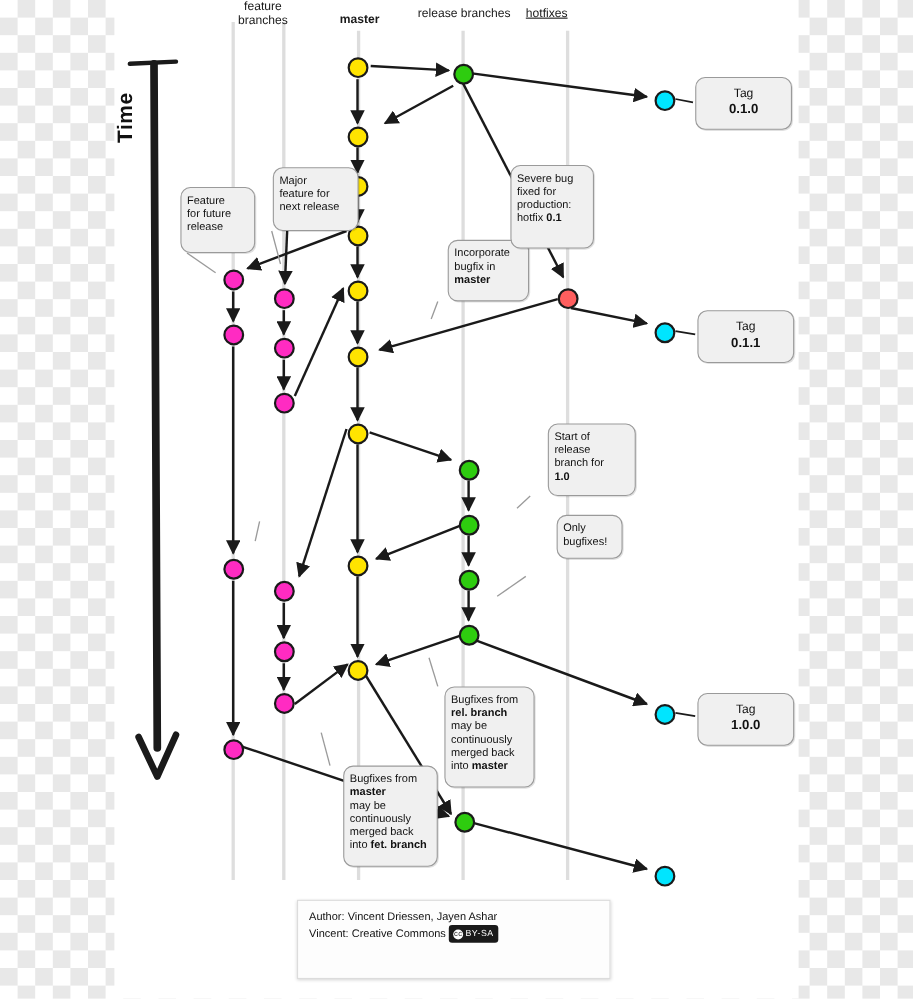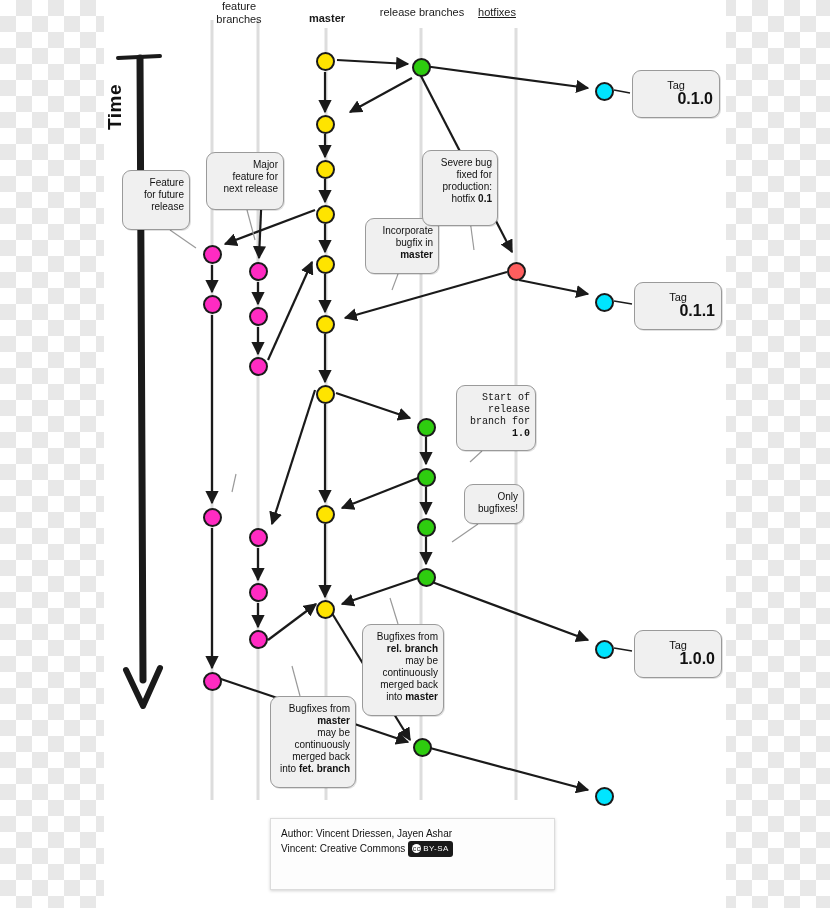"0.1.0" .tagbox .tagnum { font-size: 16px -> 12px; text-align: right -> none }
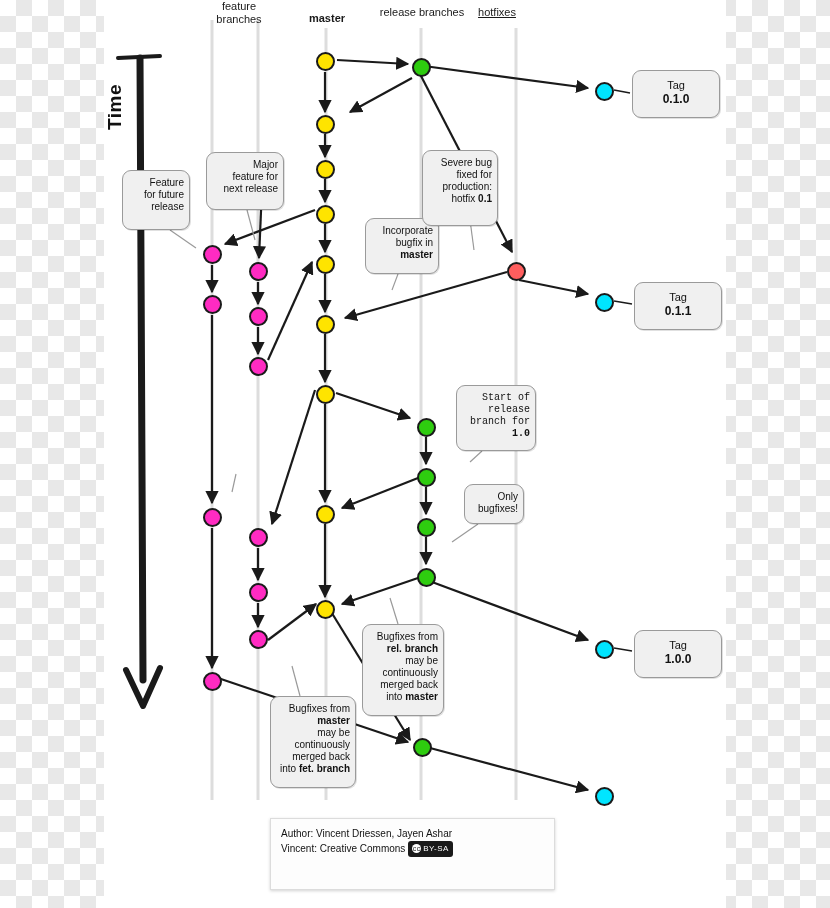"Major" .callout { margin-left: none -> 42px; text-align: right -> left }
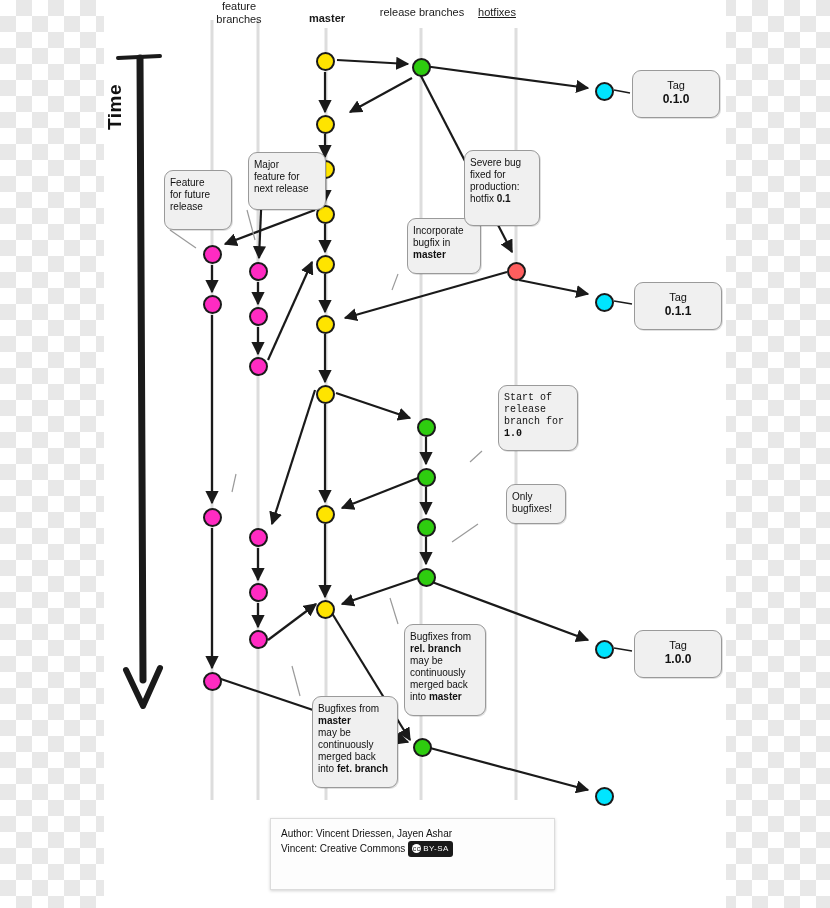"Start of" div.callout { font-family: Liberation Mono, monospace -> none }
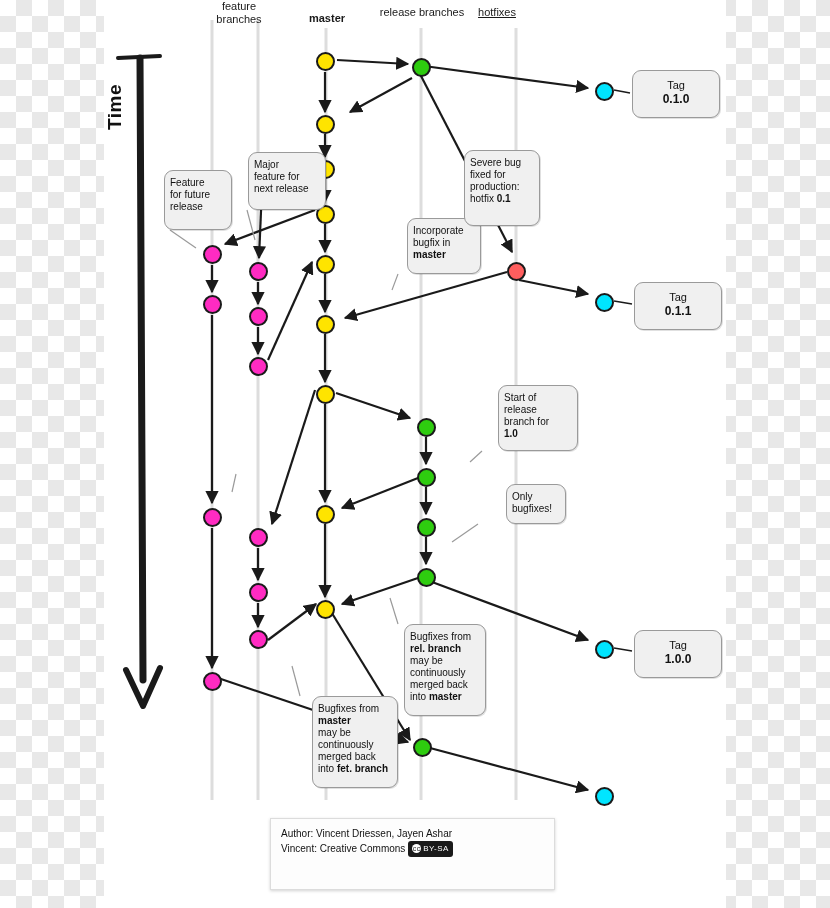"Only" div.callout { top: 484px -> 468px }
